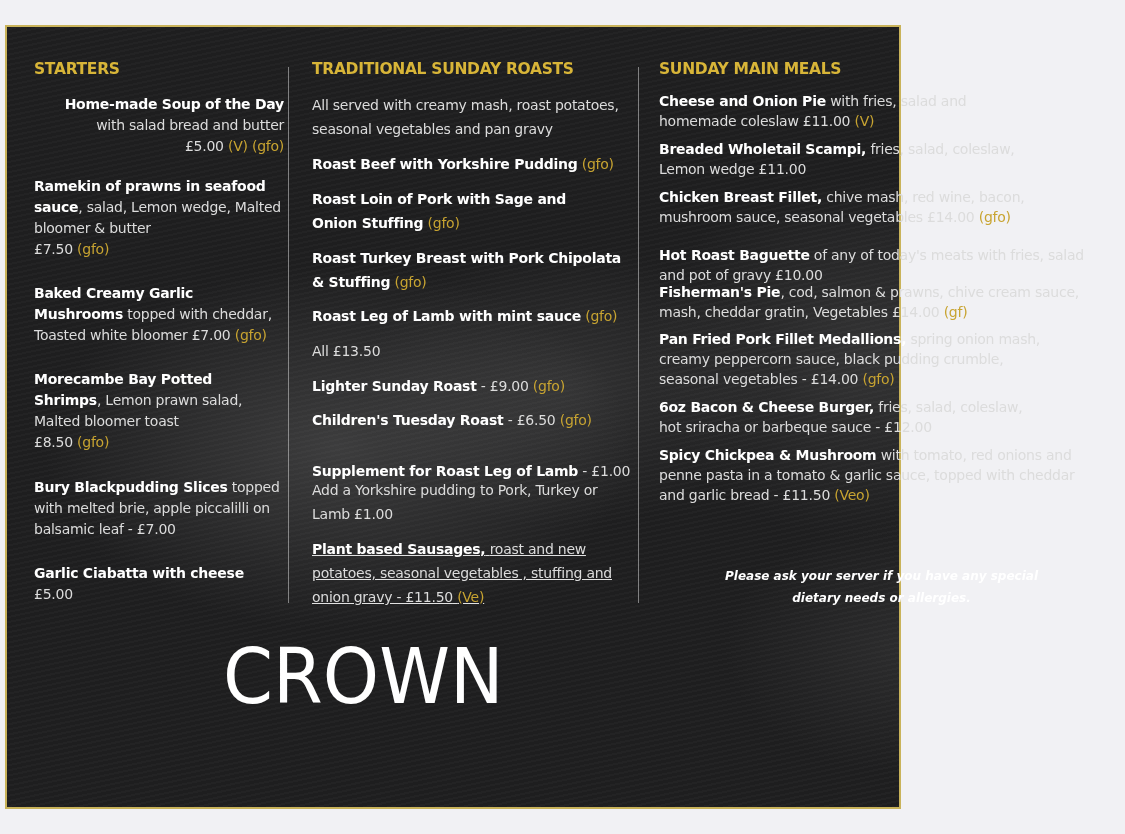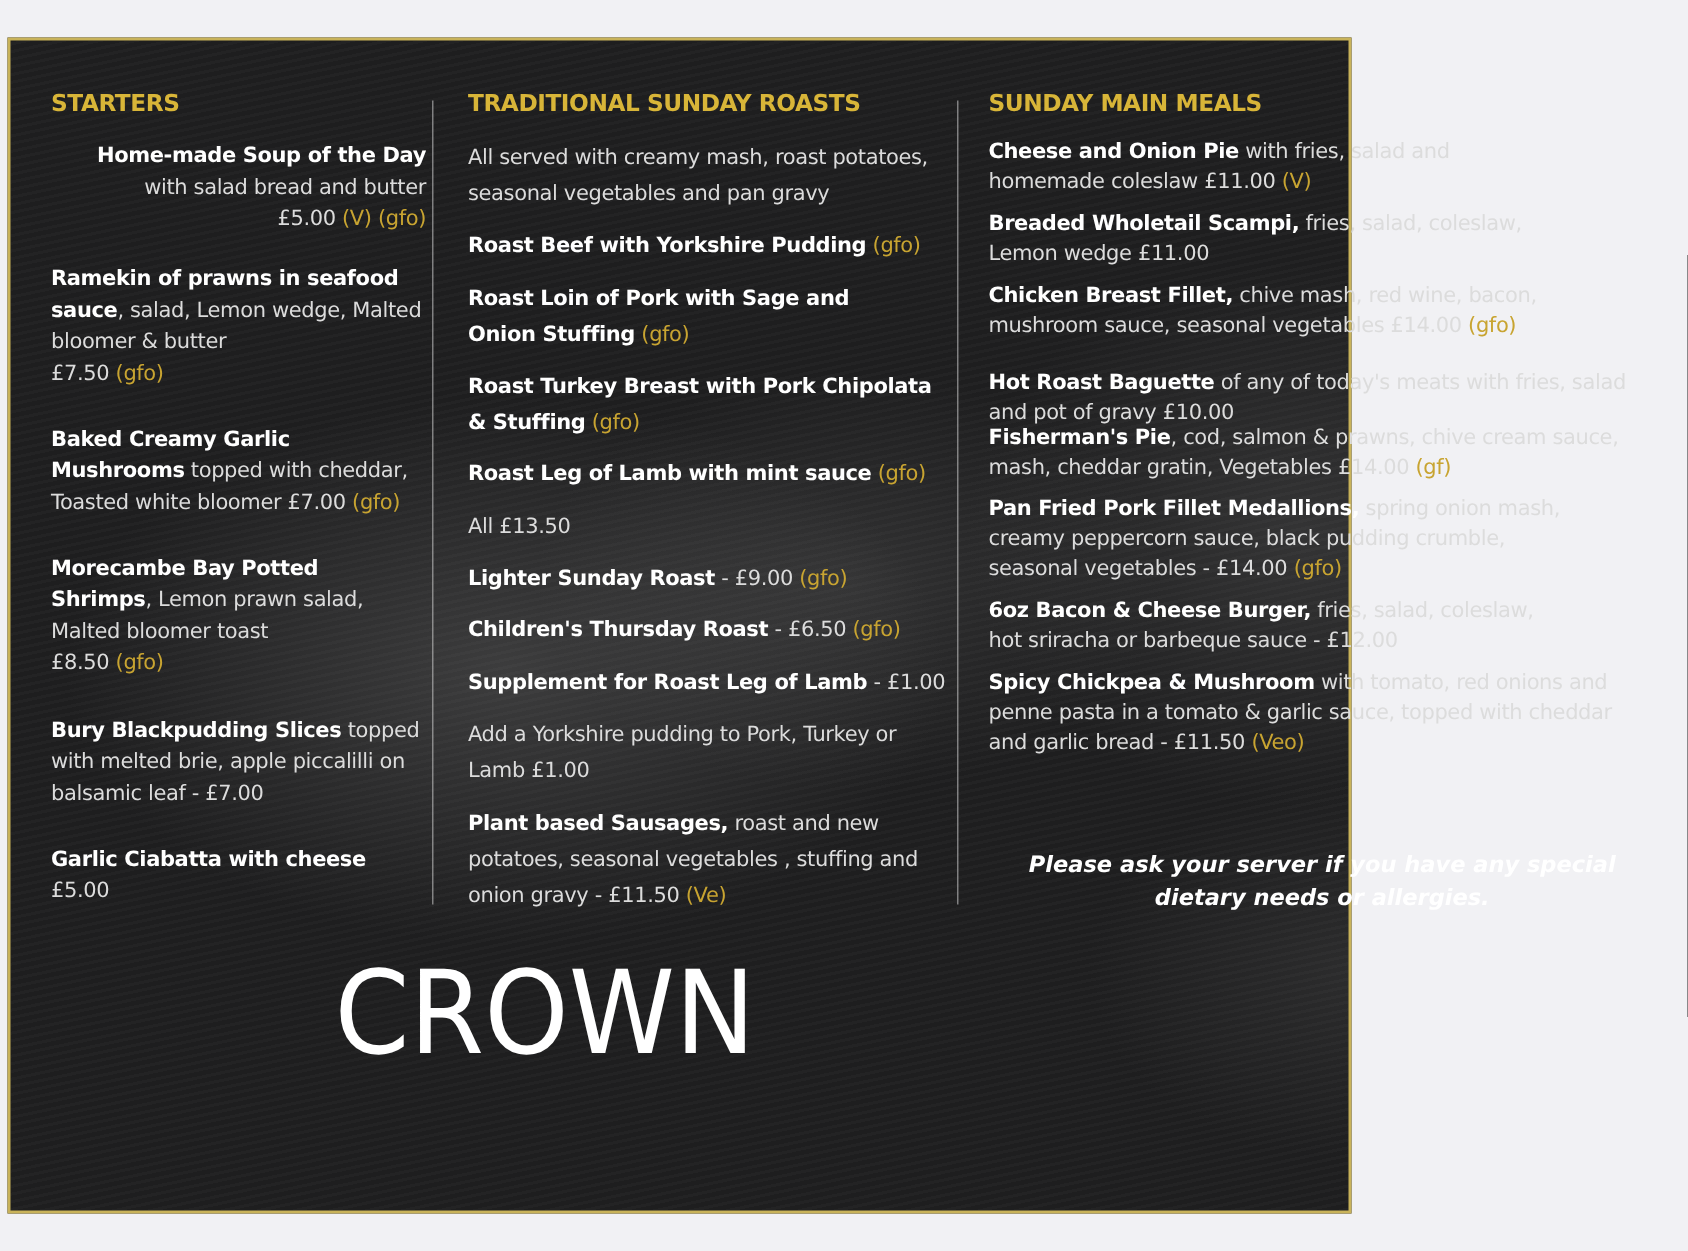"Children's Thursday Roast" span.b { text: Thursday -> Tuesday }
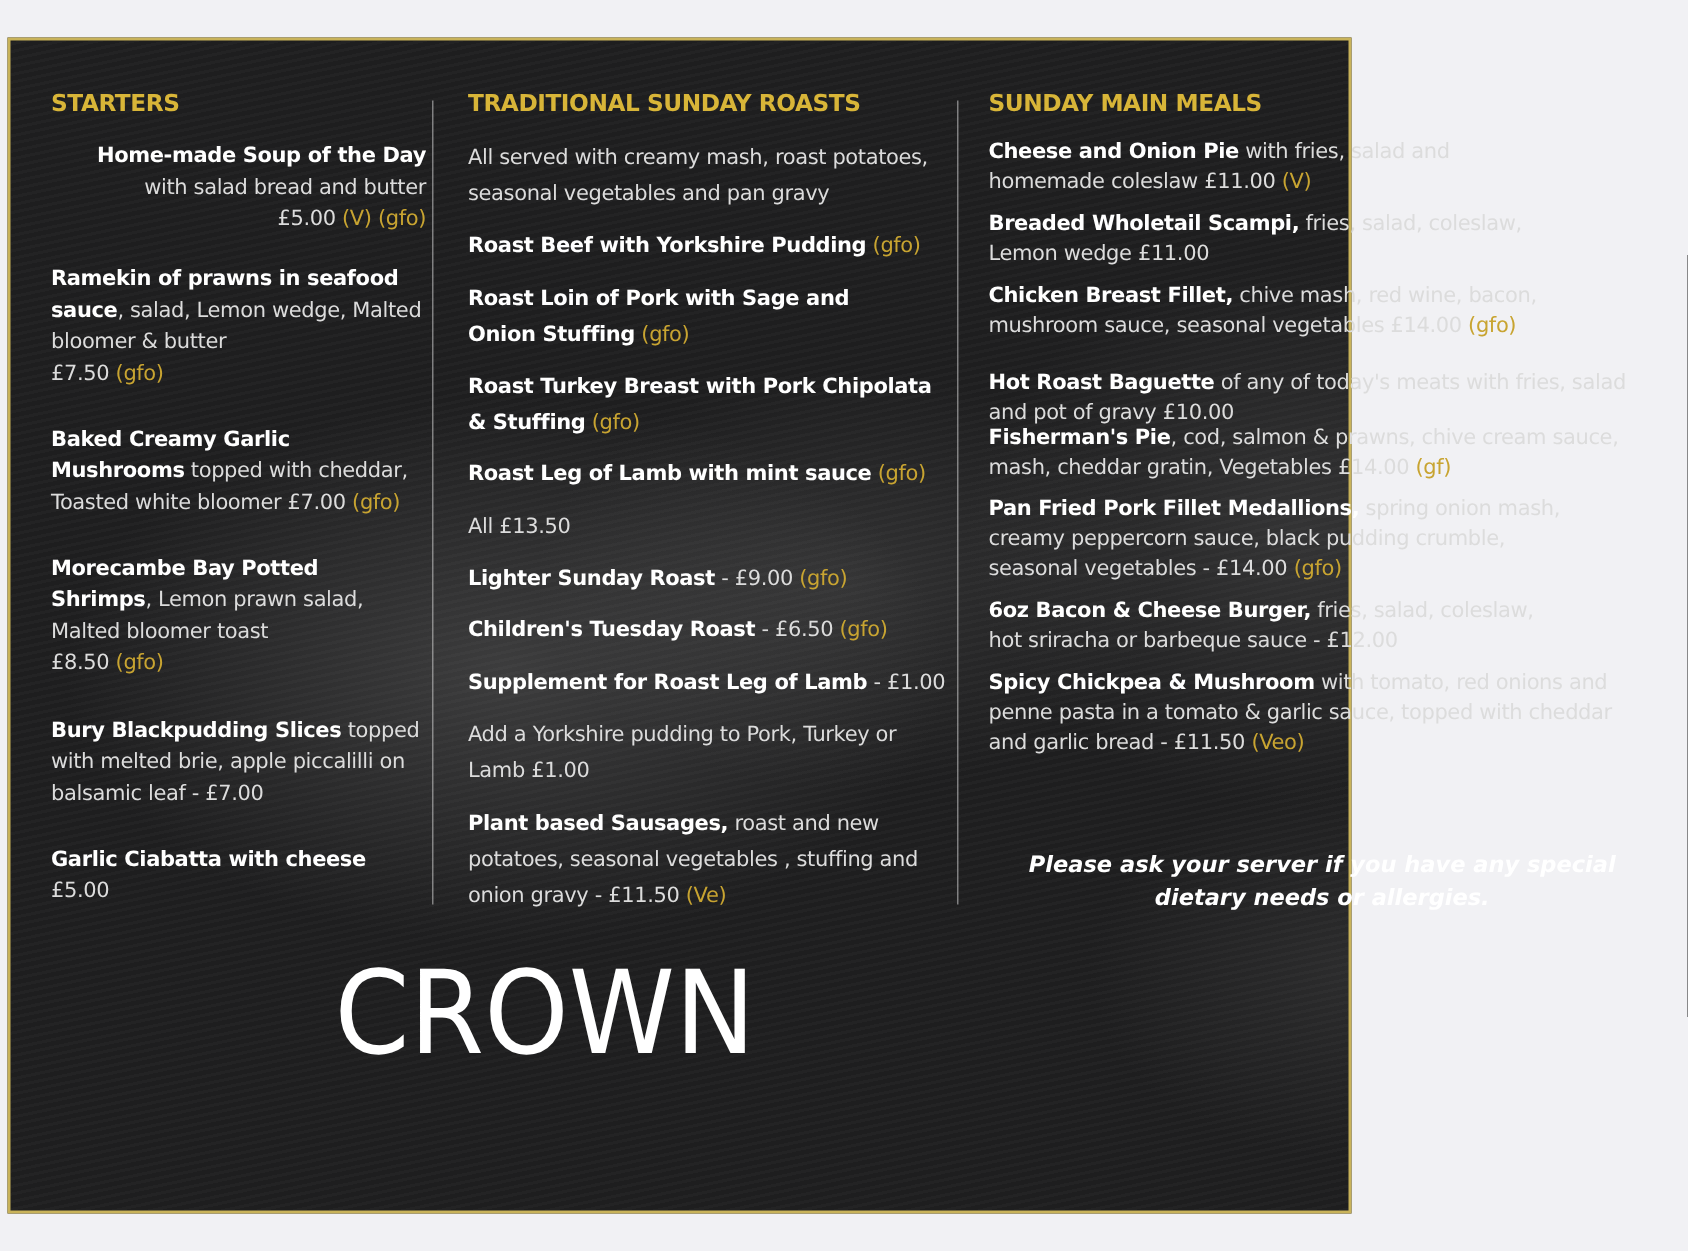"Supplement for Roast Leg of" div.item { top: 416px -> 432px }
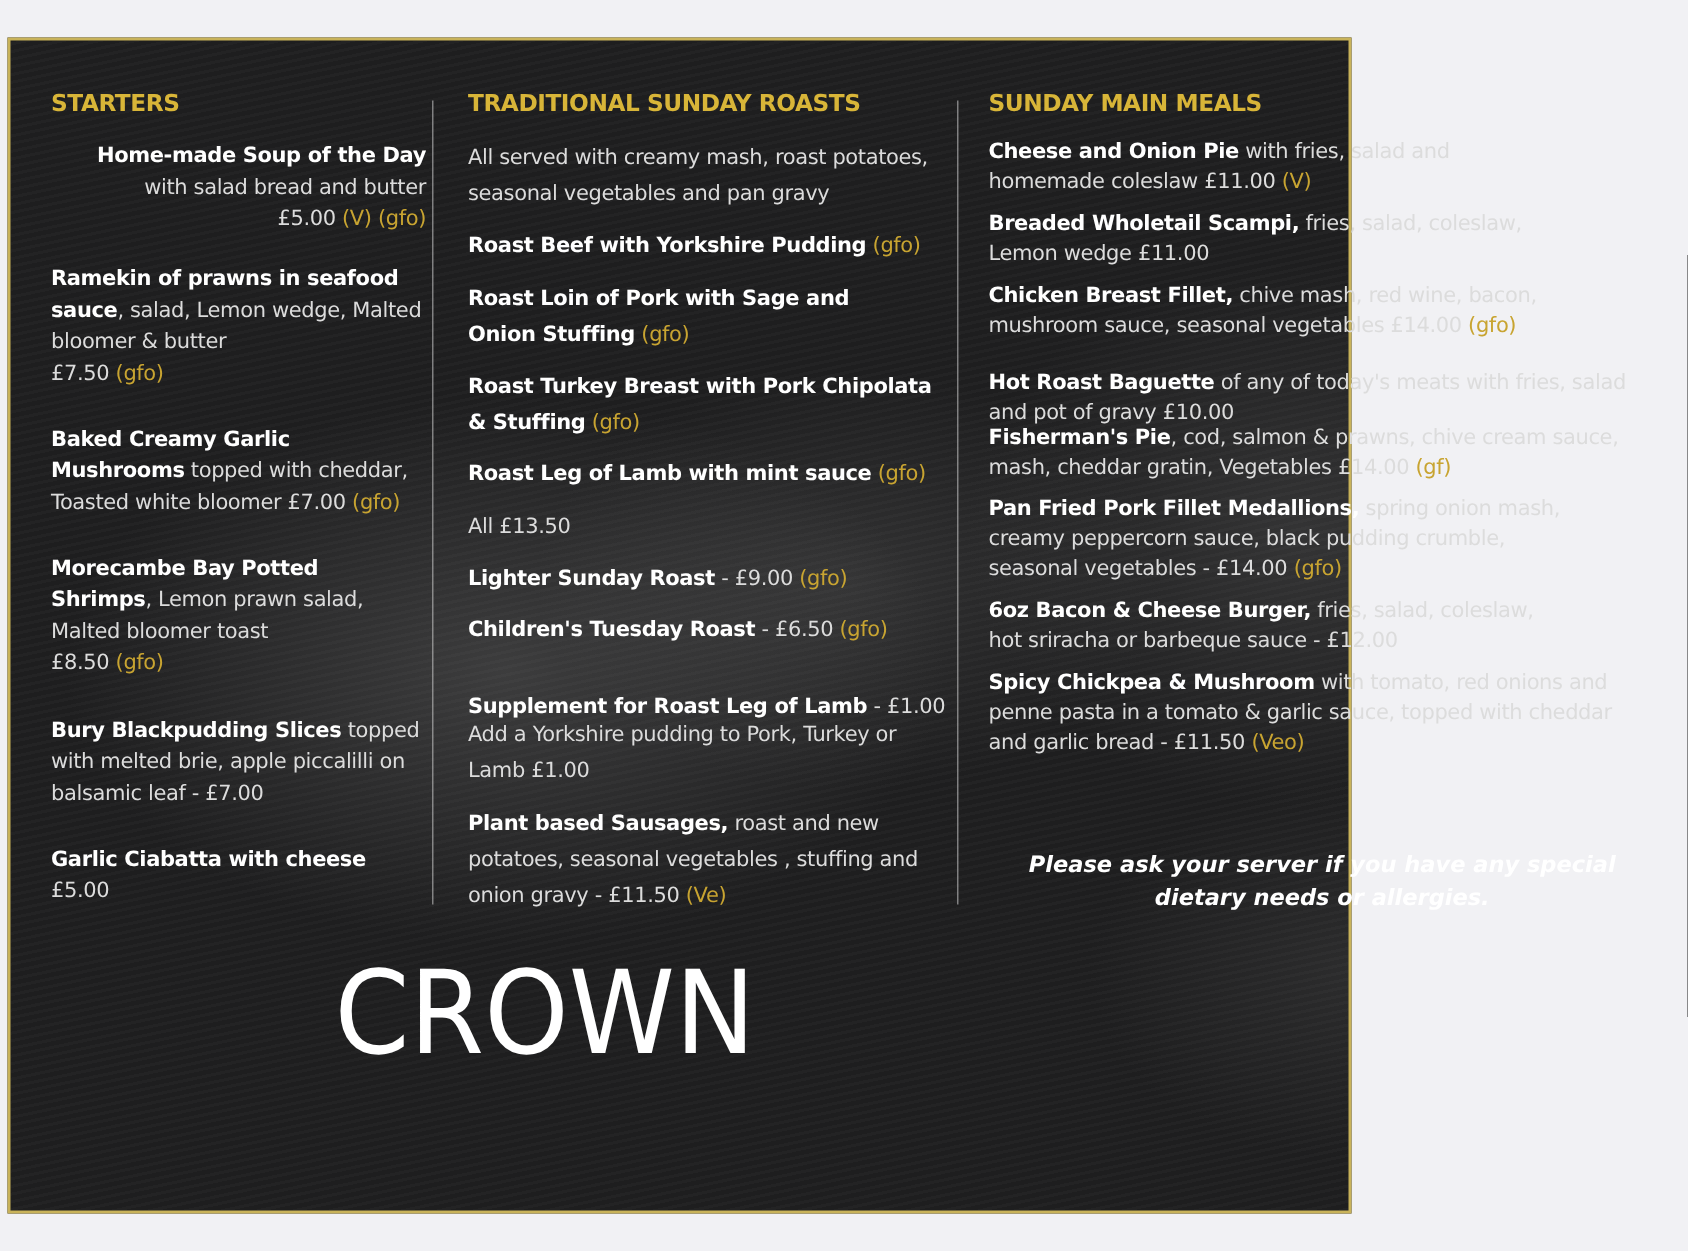"Plant based Sausages, roast and" div.item { text-decoration: none -> underline }
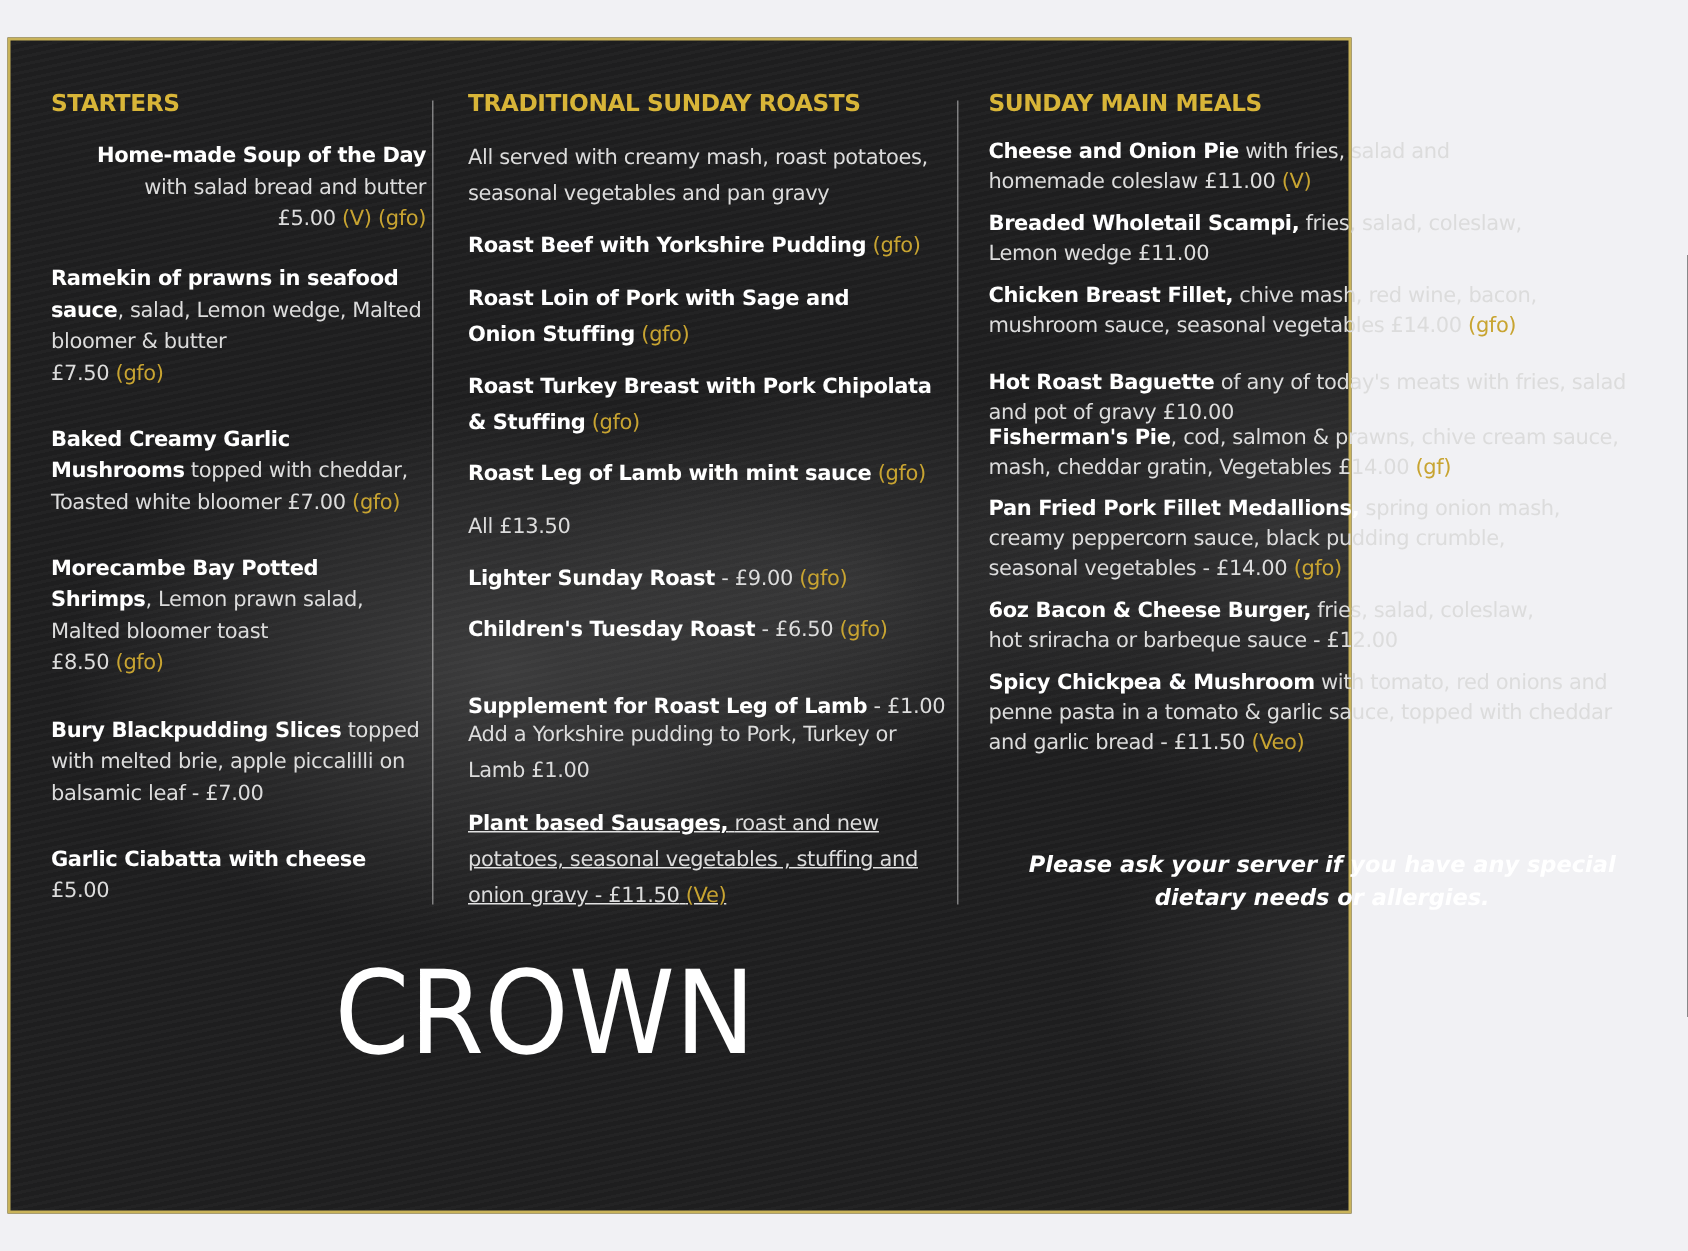"Please ask your server if" .note { font-size: 15px -> 12px }
